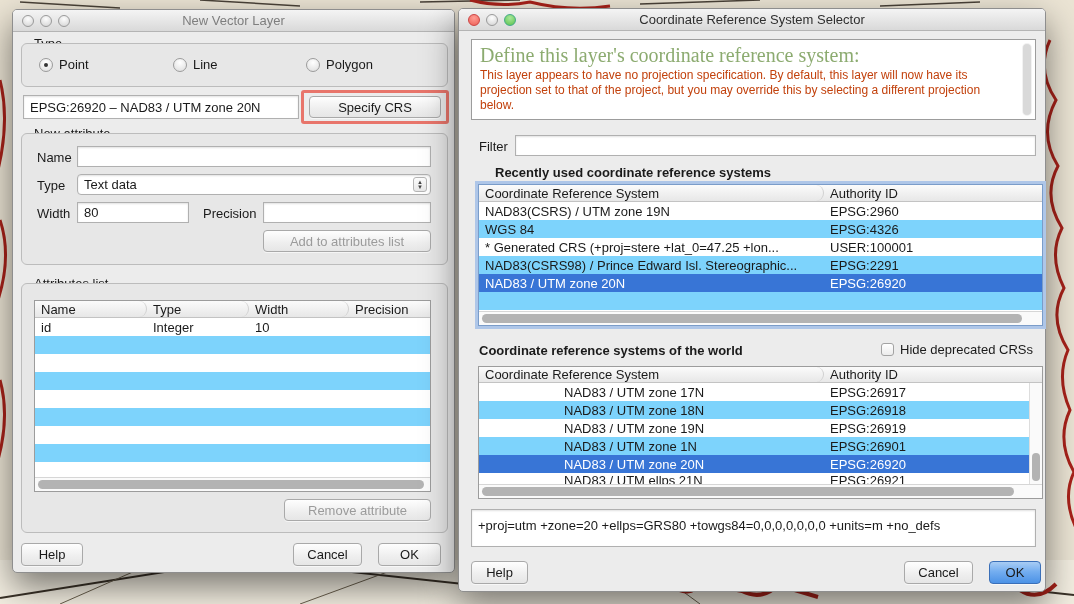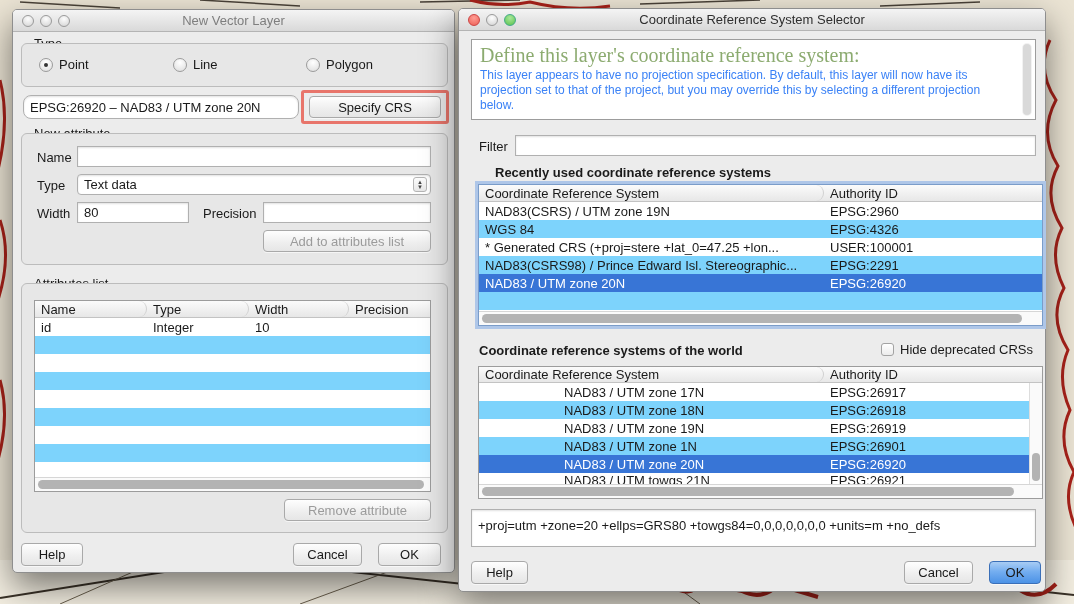"This layer appears to have" .desc-body { color: #3b82f6 -> #c2410c }
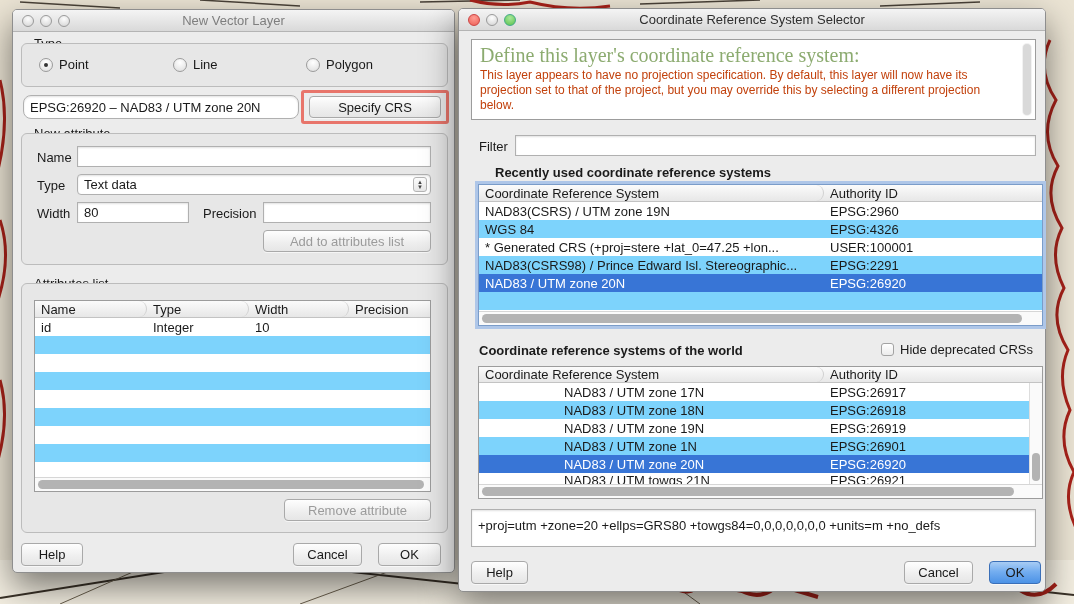"EPSG:26920 – NAD83 / UTM" div.field { border-radius: 8px -> none }
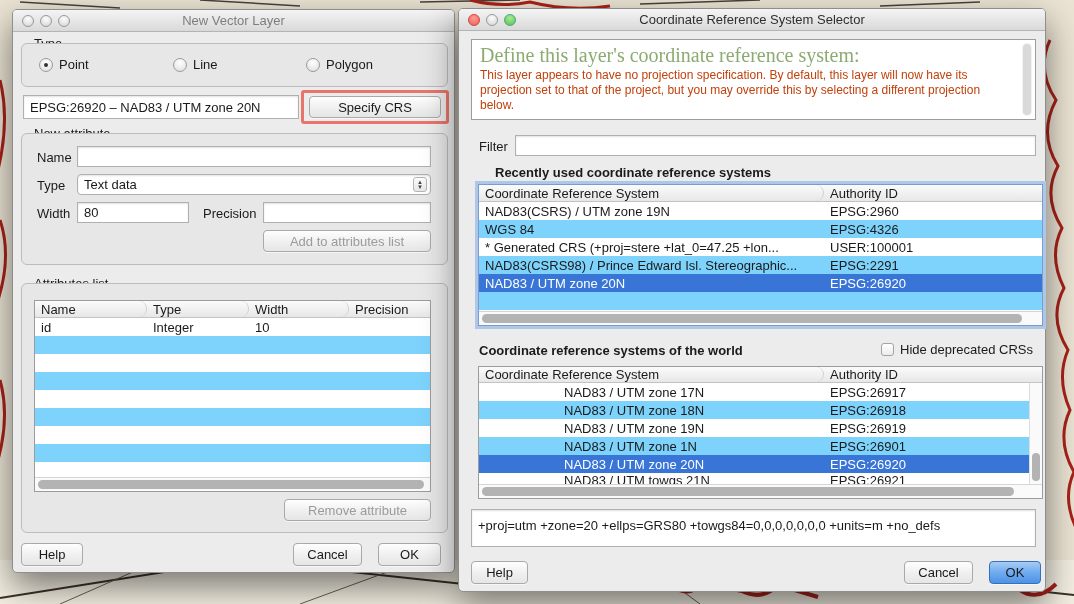"NAD83 / UTM towgs 21N" div.td { text: towgs -> ellps }
